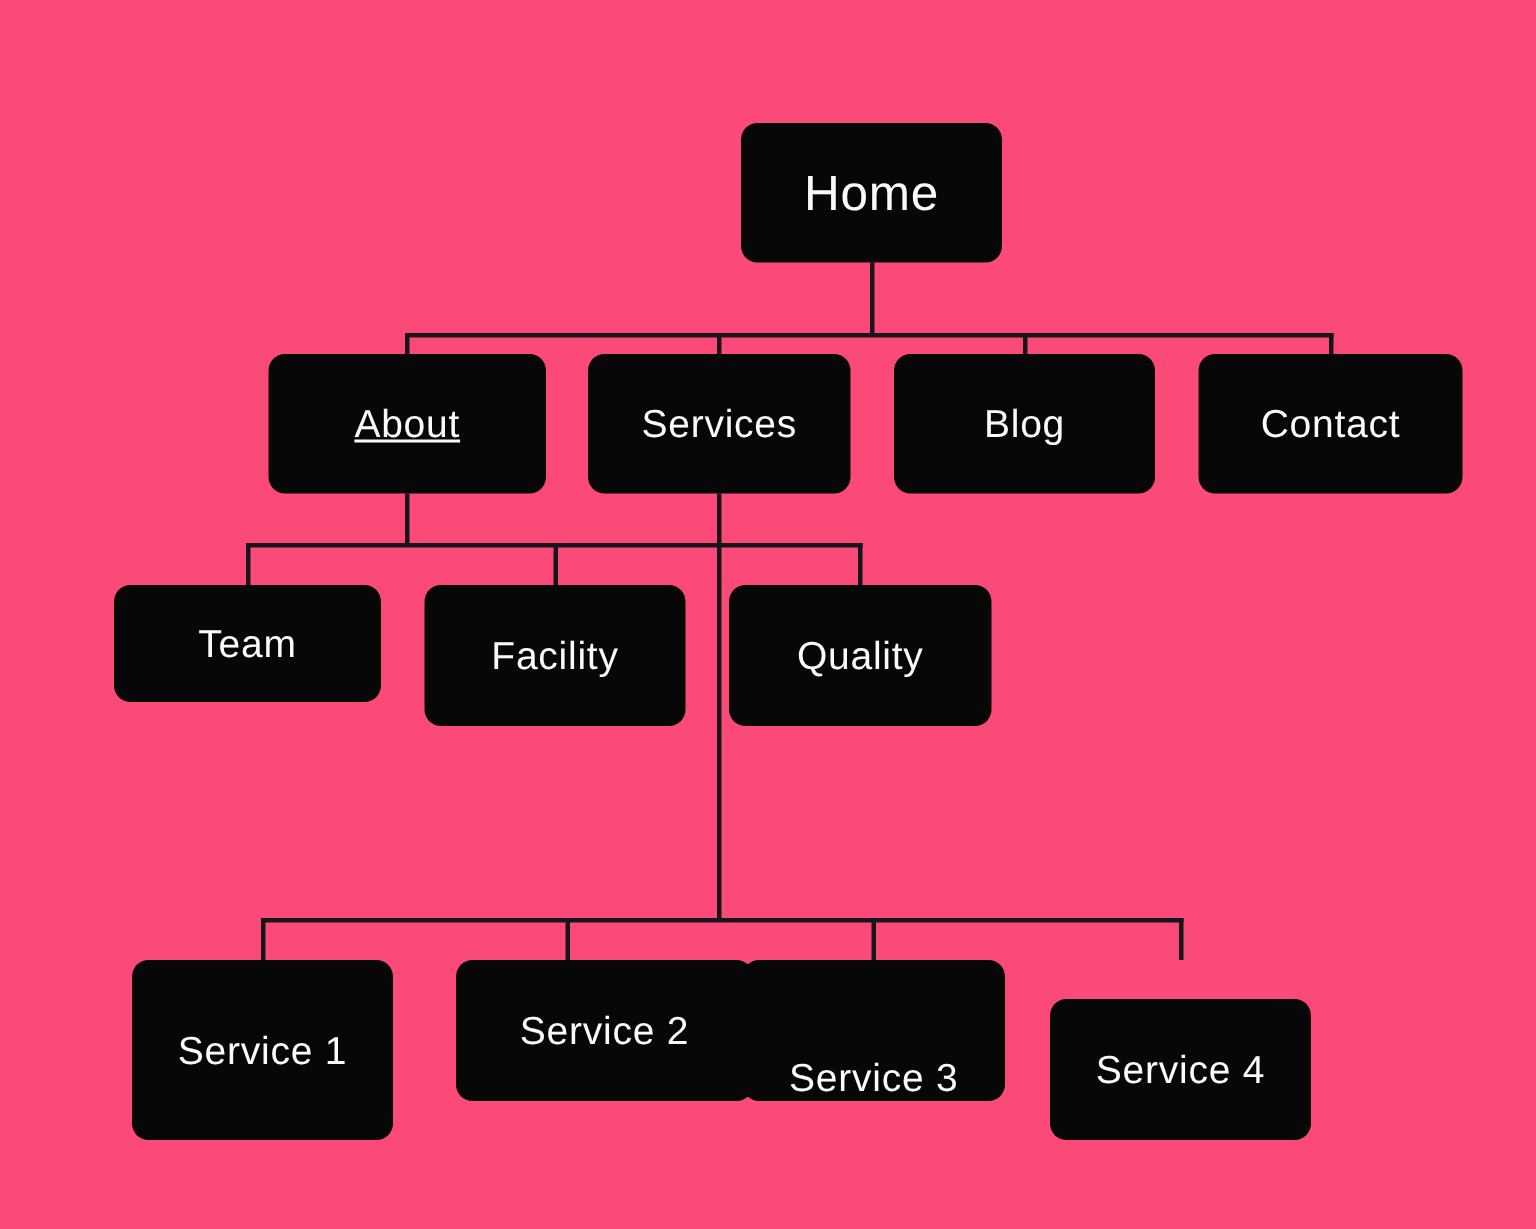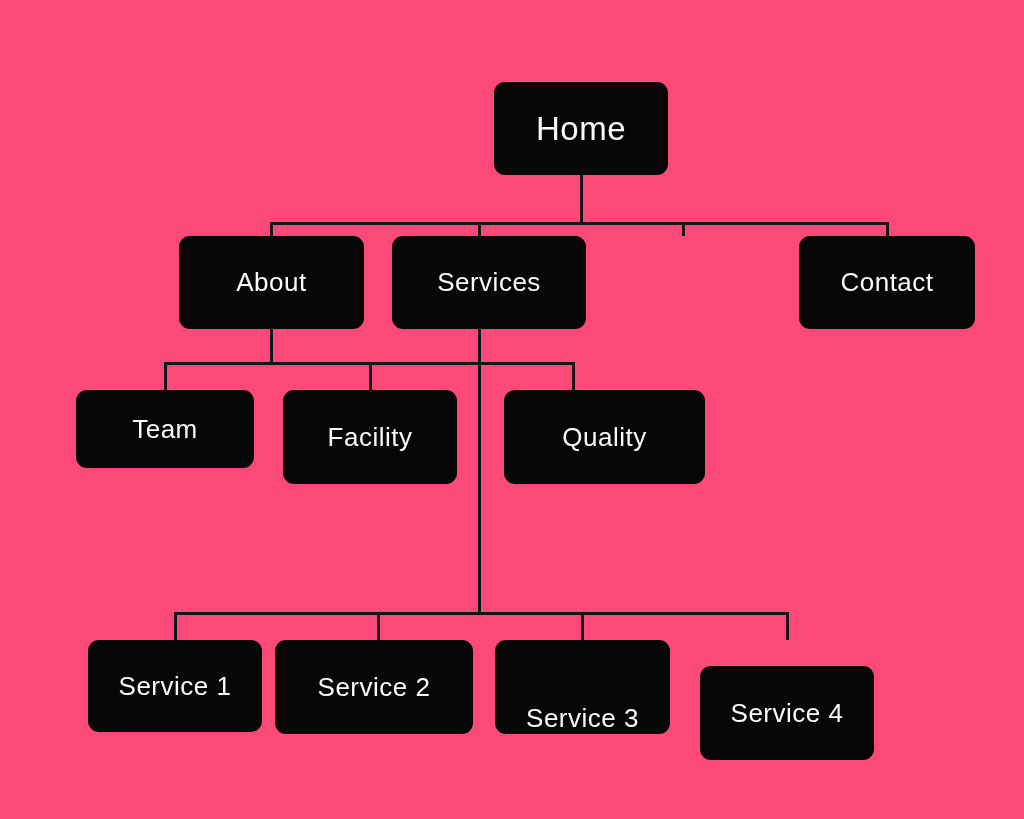"About" .n-about { text-decoration: none -> underline }
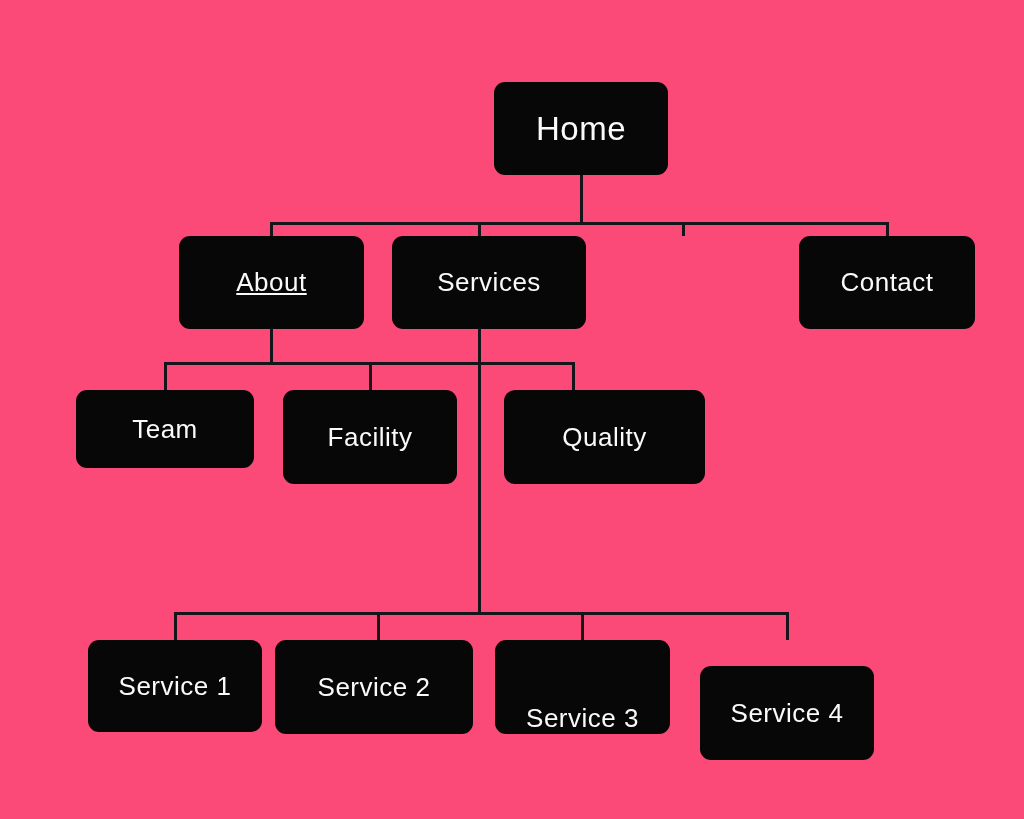"Services" .n-services { width: 194px -> 175px }
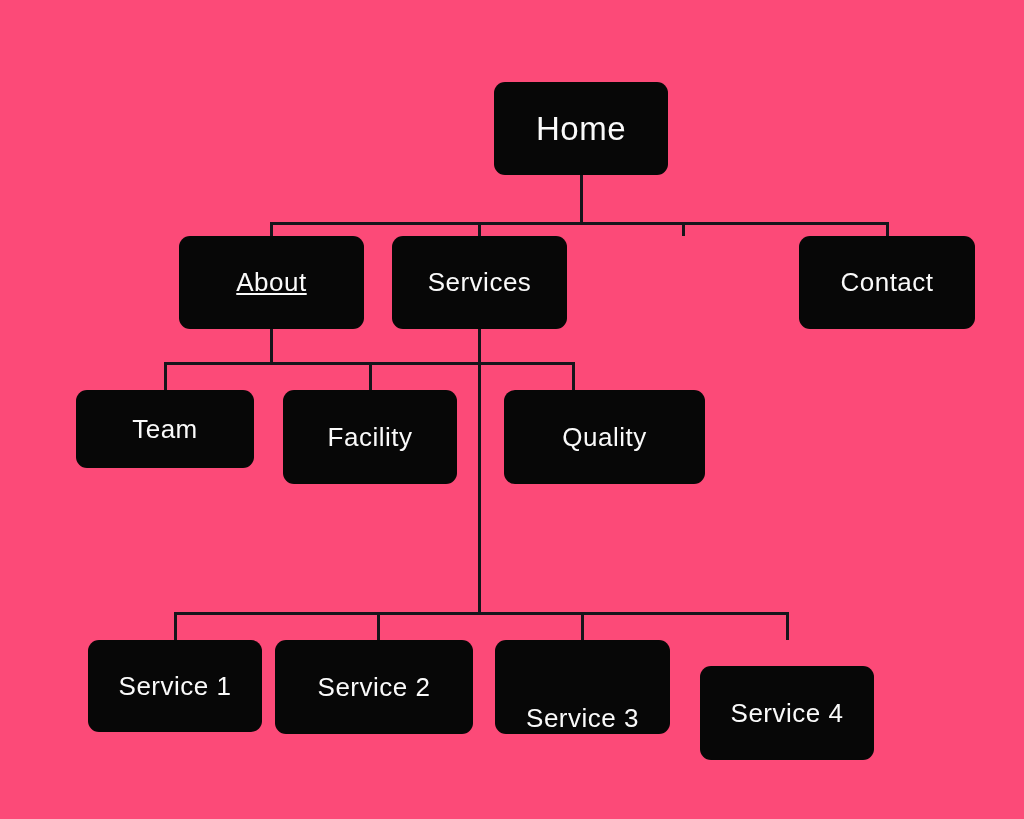"Blog" div.node { html: none -> <div> <span>Blog</span> </div> }
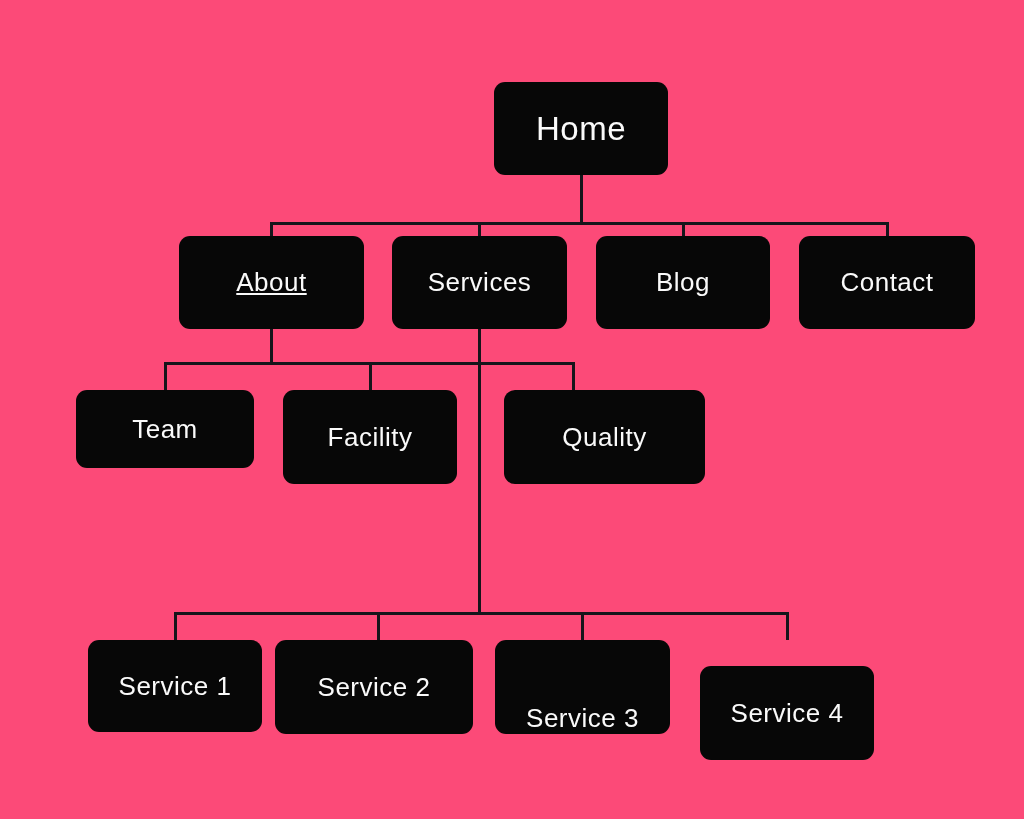"Quality" .n-quality { margin-left: 18px -> none; width: 201px -> 175px }
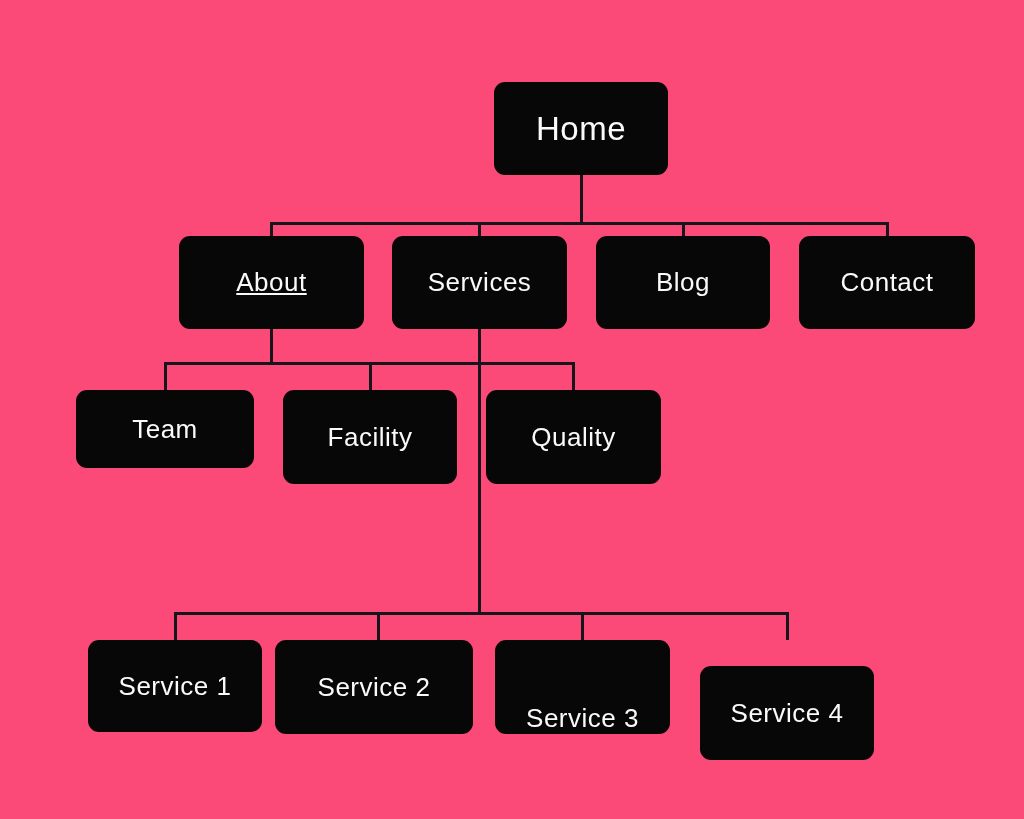"Service 1" .n-service1 { height: 92px -> 120px }
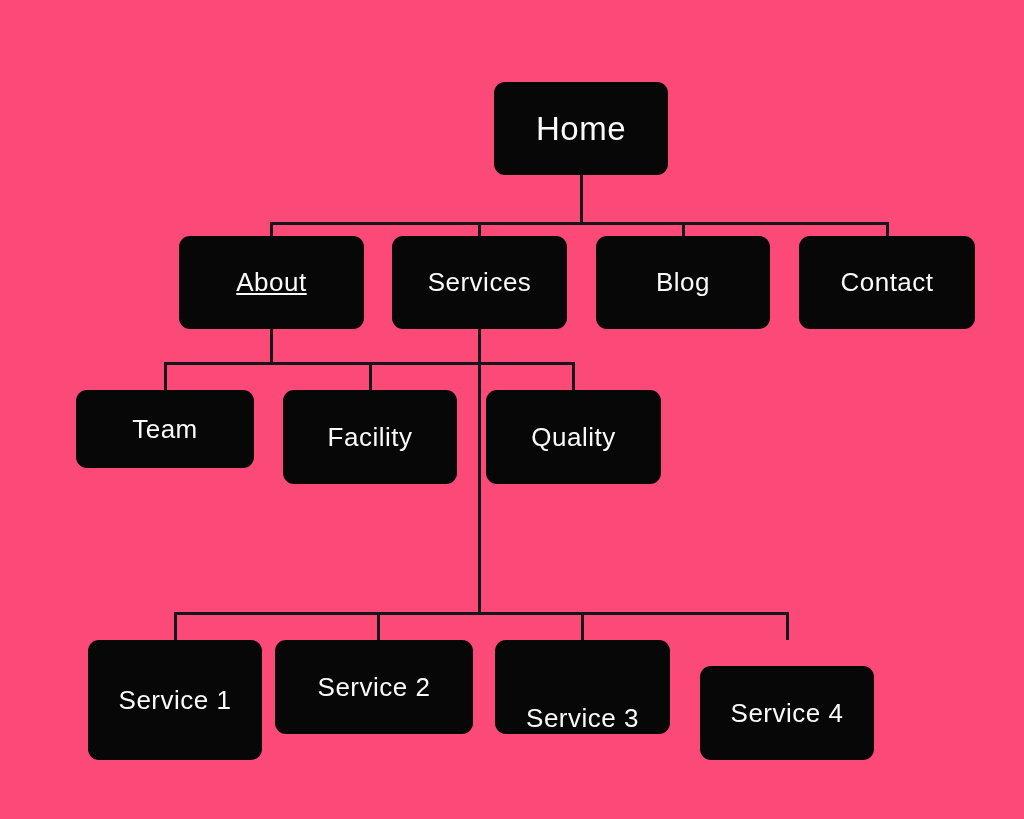"Service 2" .n-service2 { left: 275px -> 304px }
